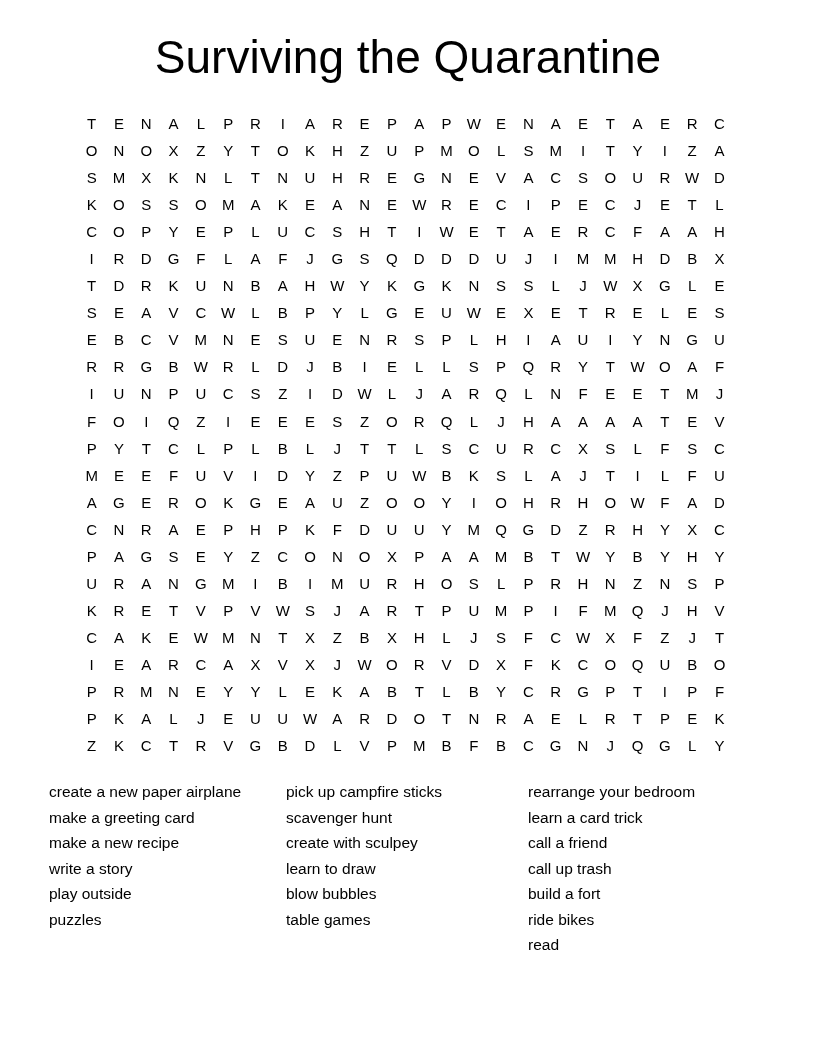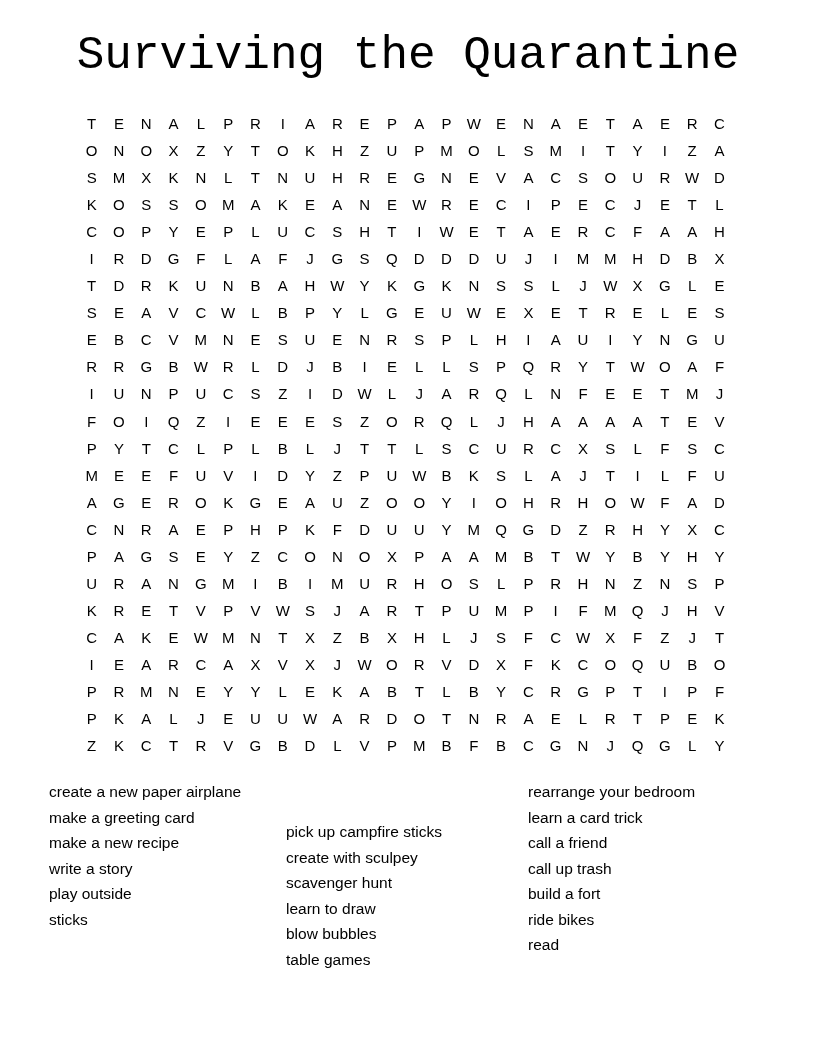"Surviving the Quarantine" .page-title { font-family: Liberation Mono, monospace -> none }
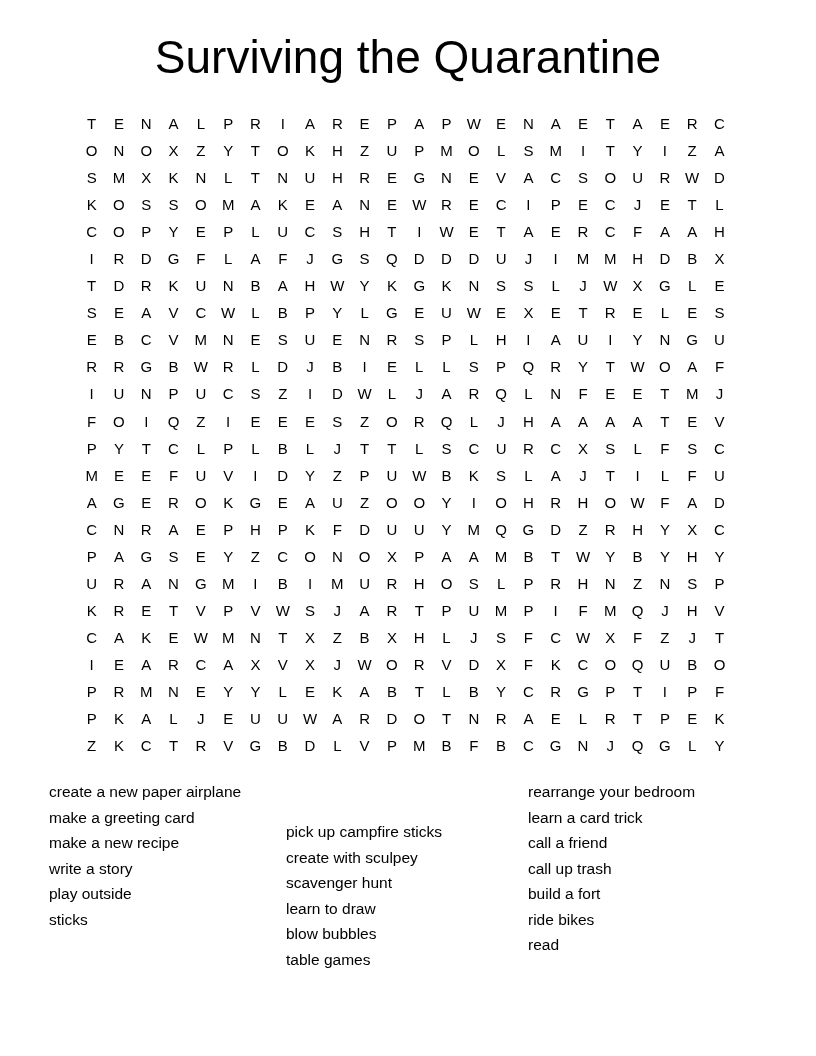"pick up campfire sticks" .word-column.col-1 { margin-top: 40px -> none }
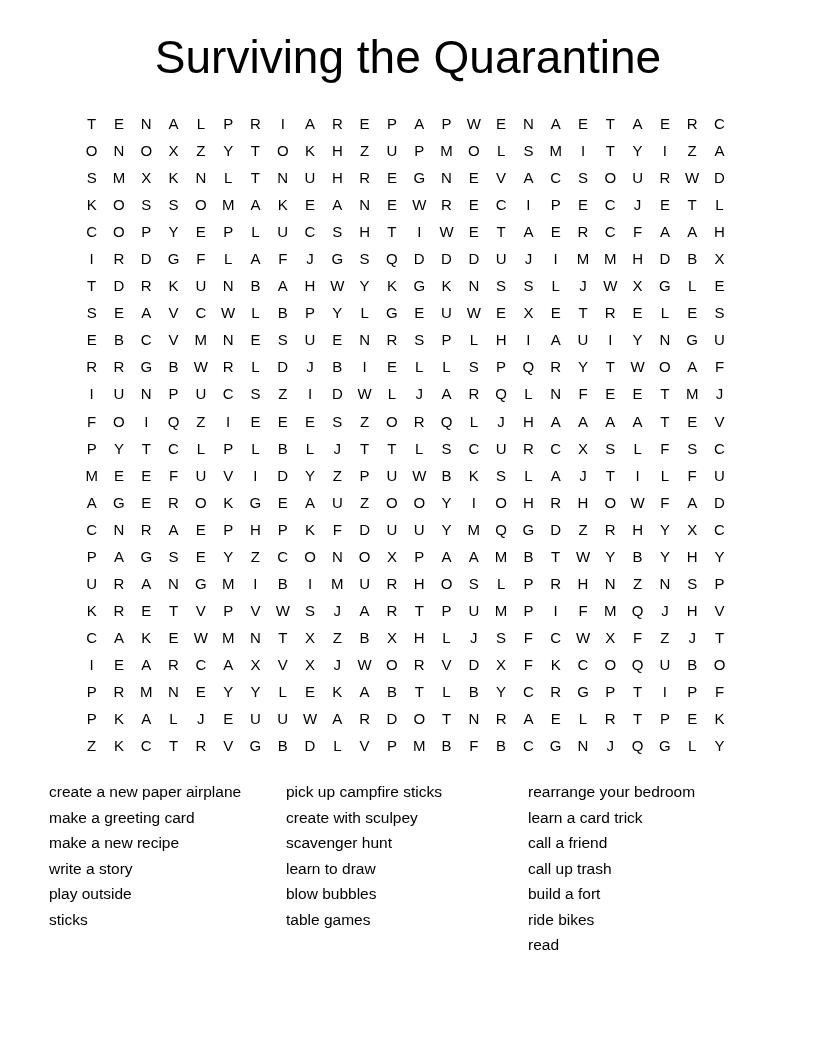"create with sculpey" div.word-item { order: before "scavenger hunt" -> after "scavenger hunt" }
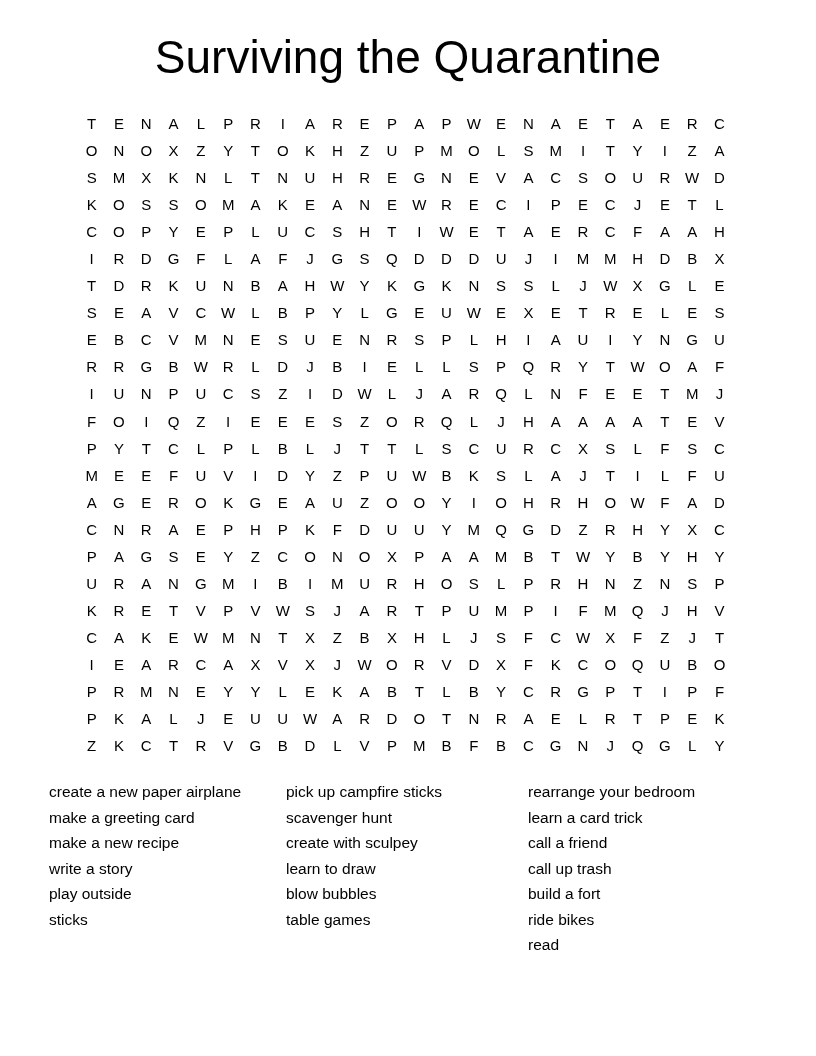"sticks" div.word-item { text: sticks -> puzzles }
